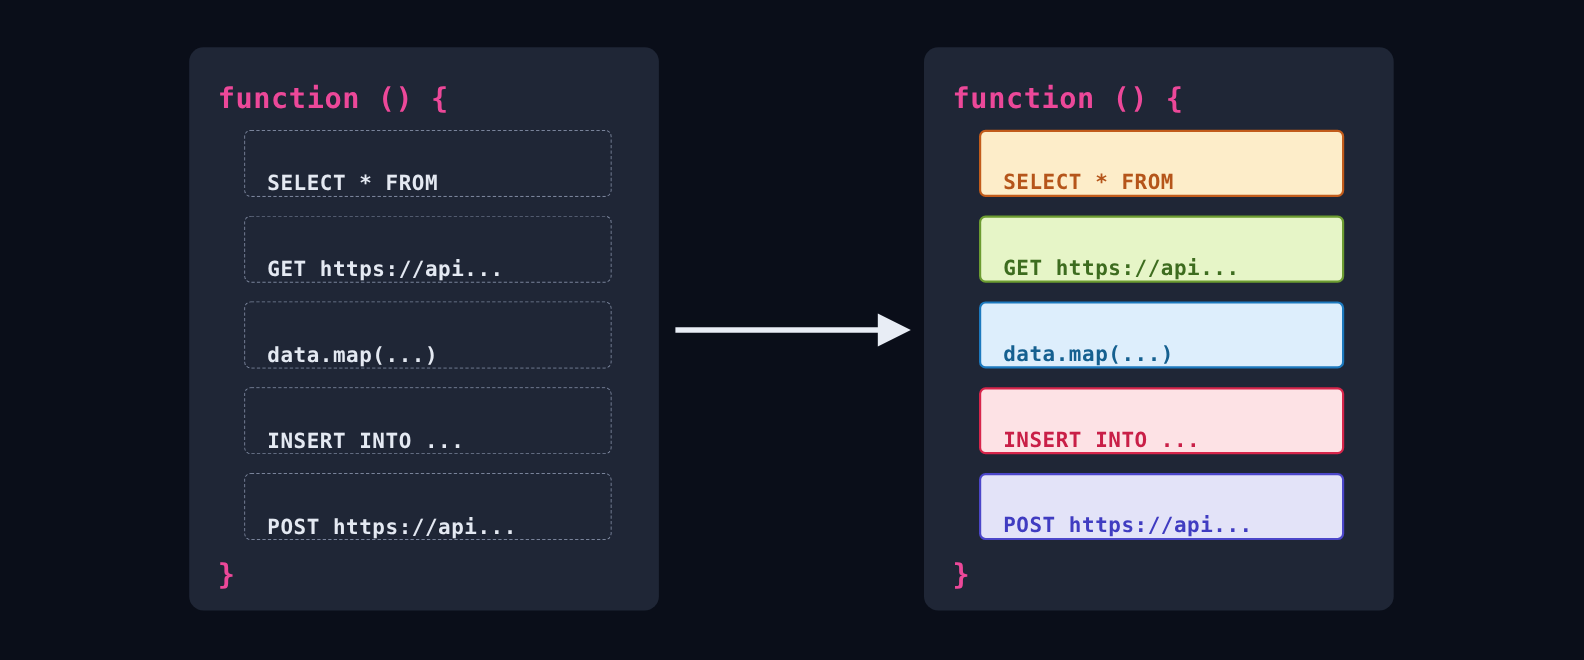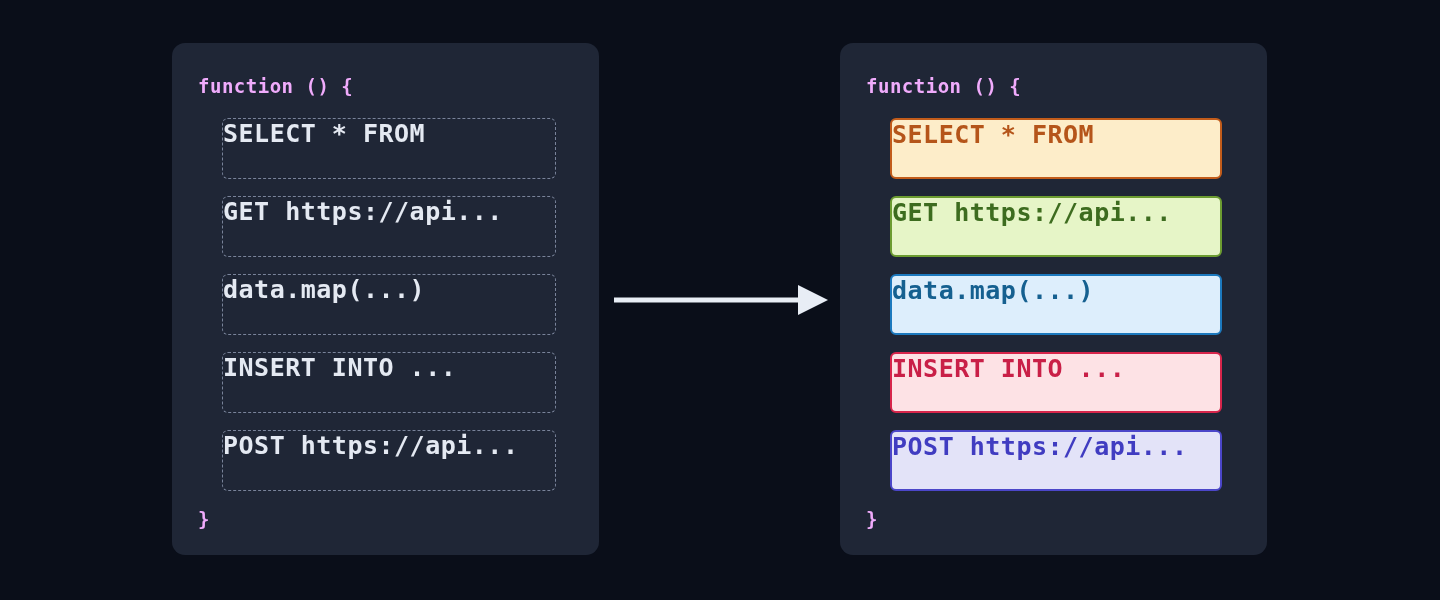"function () {" .fn-head, .fn-tail { color: #f0abfc -> #ec4899; font-size: 19px -> 26px }
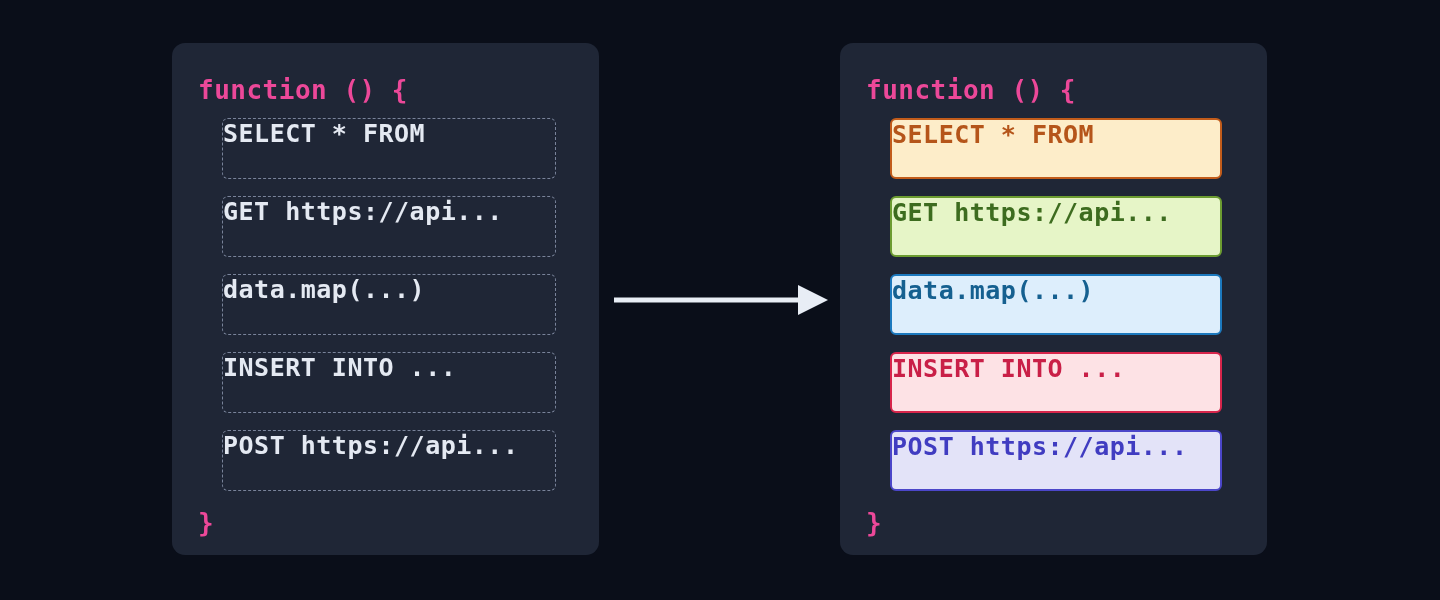"SELECT * FROM" .stmt { align-items: flex-start -> flex-end; font-size: 25px -> 19px; padding-left: 0 -> 20px }
